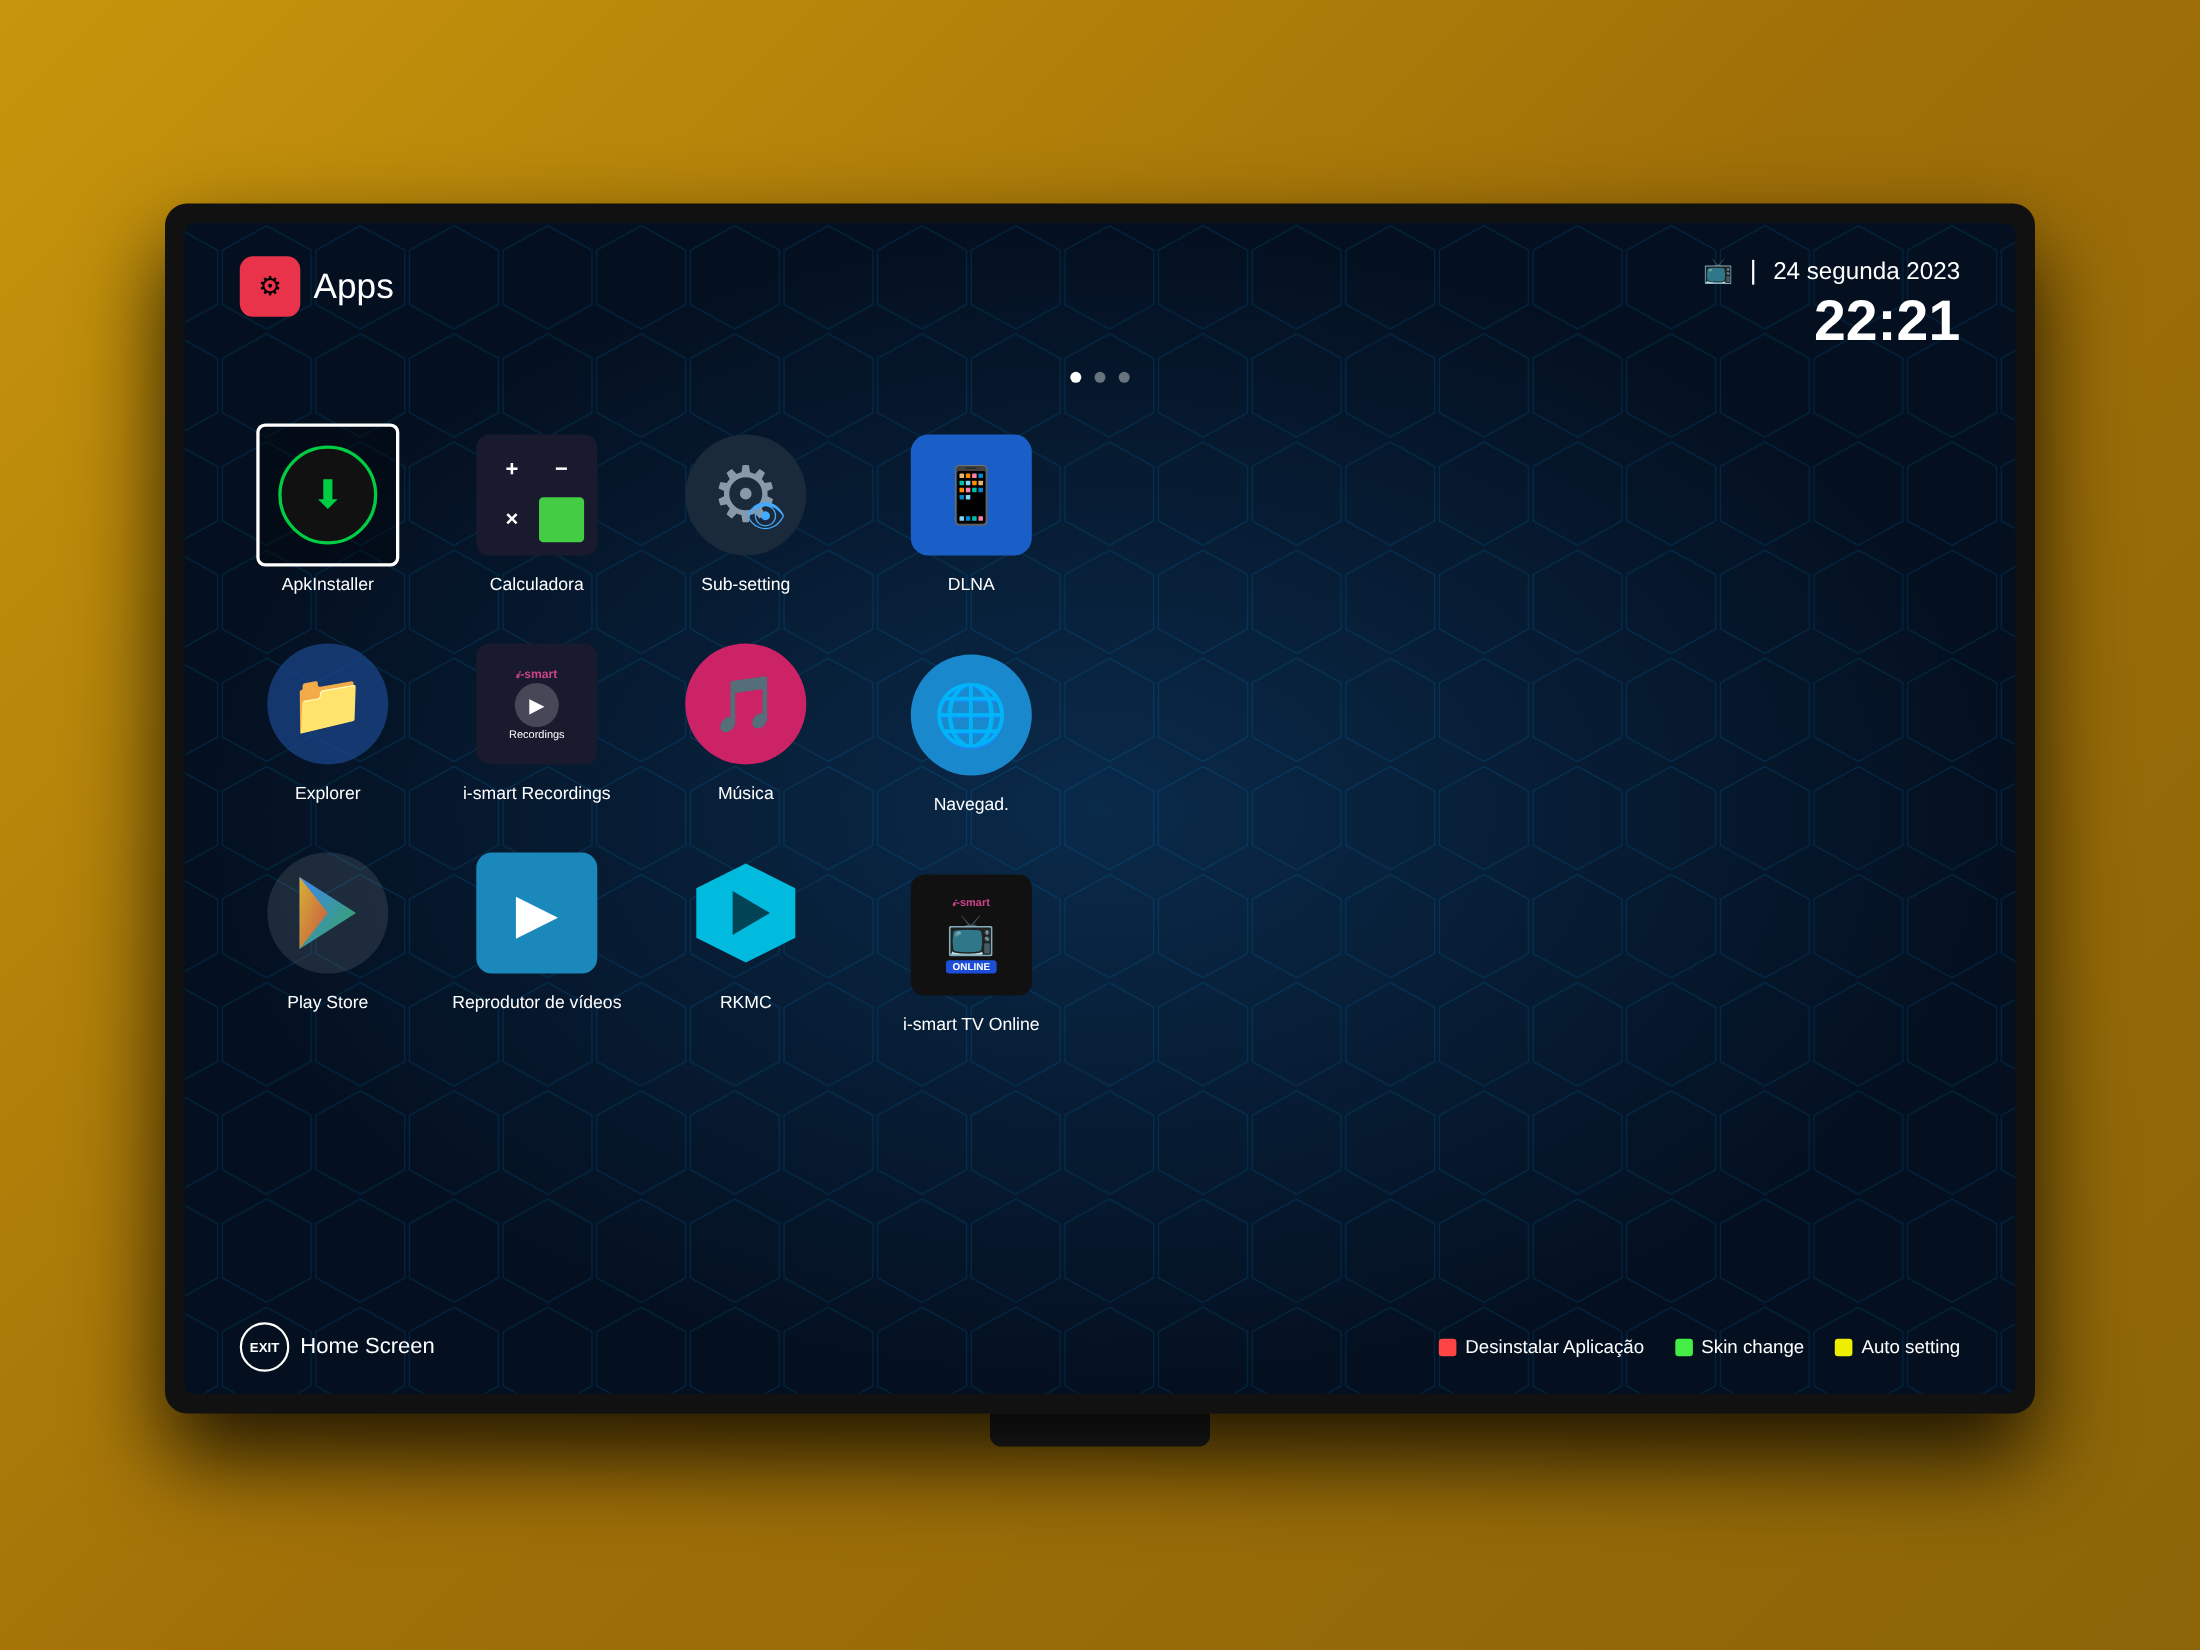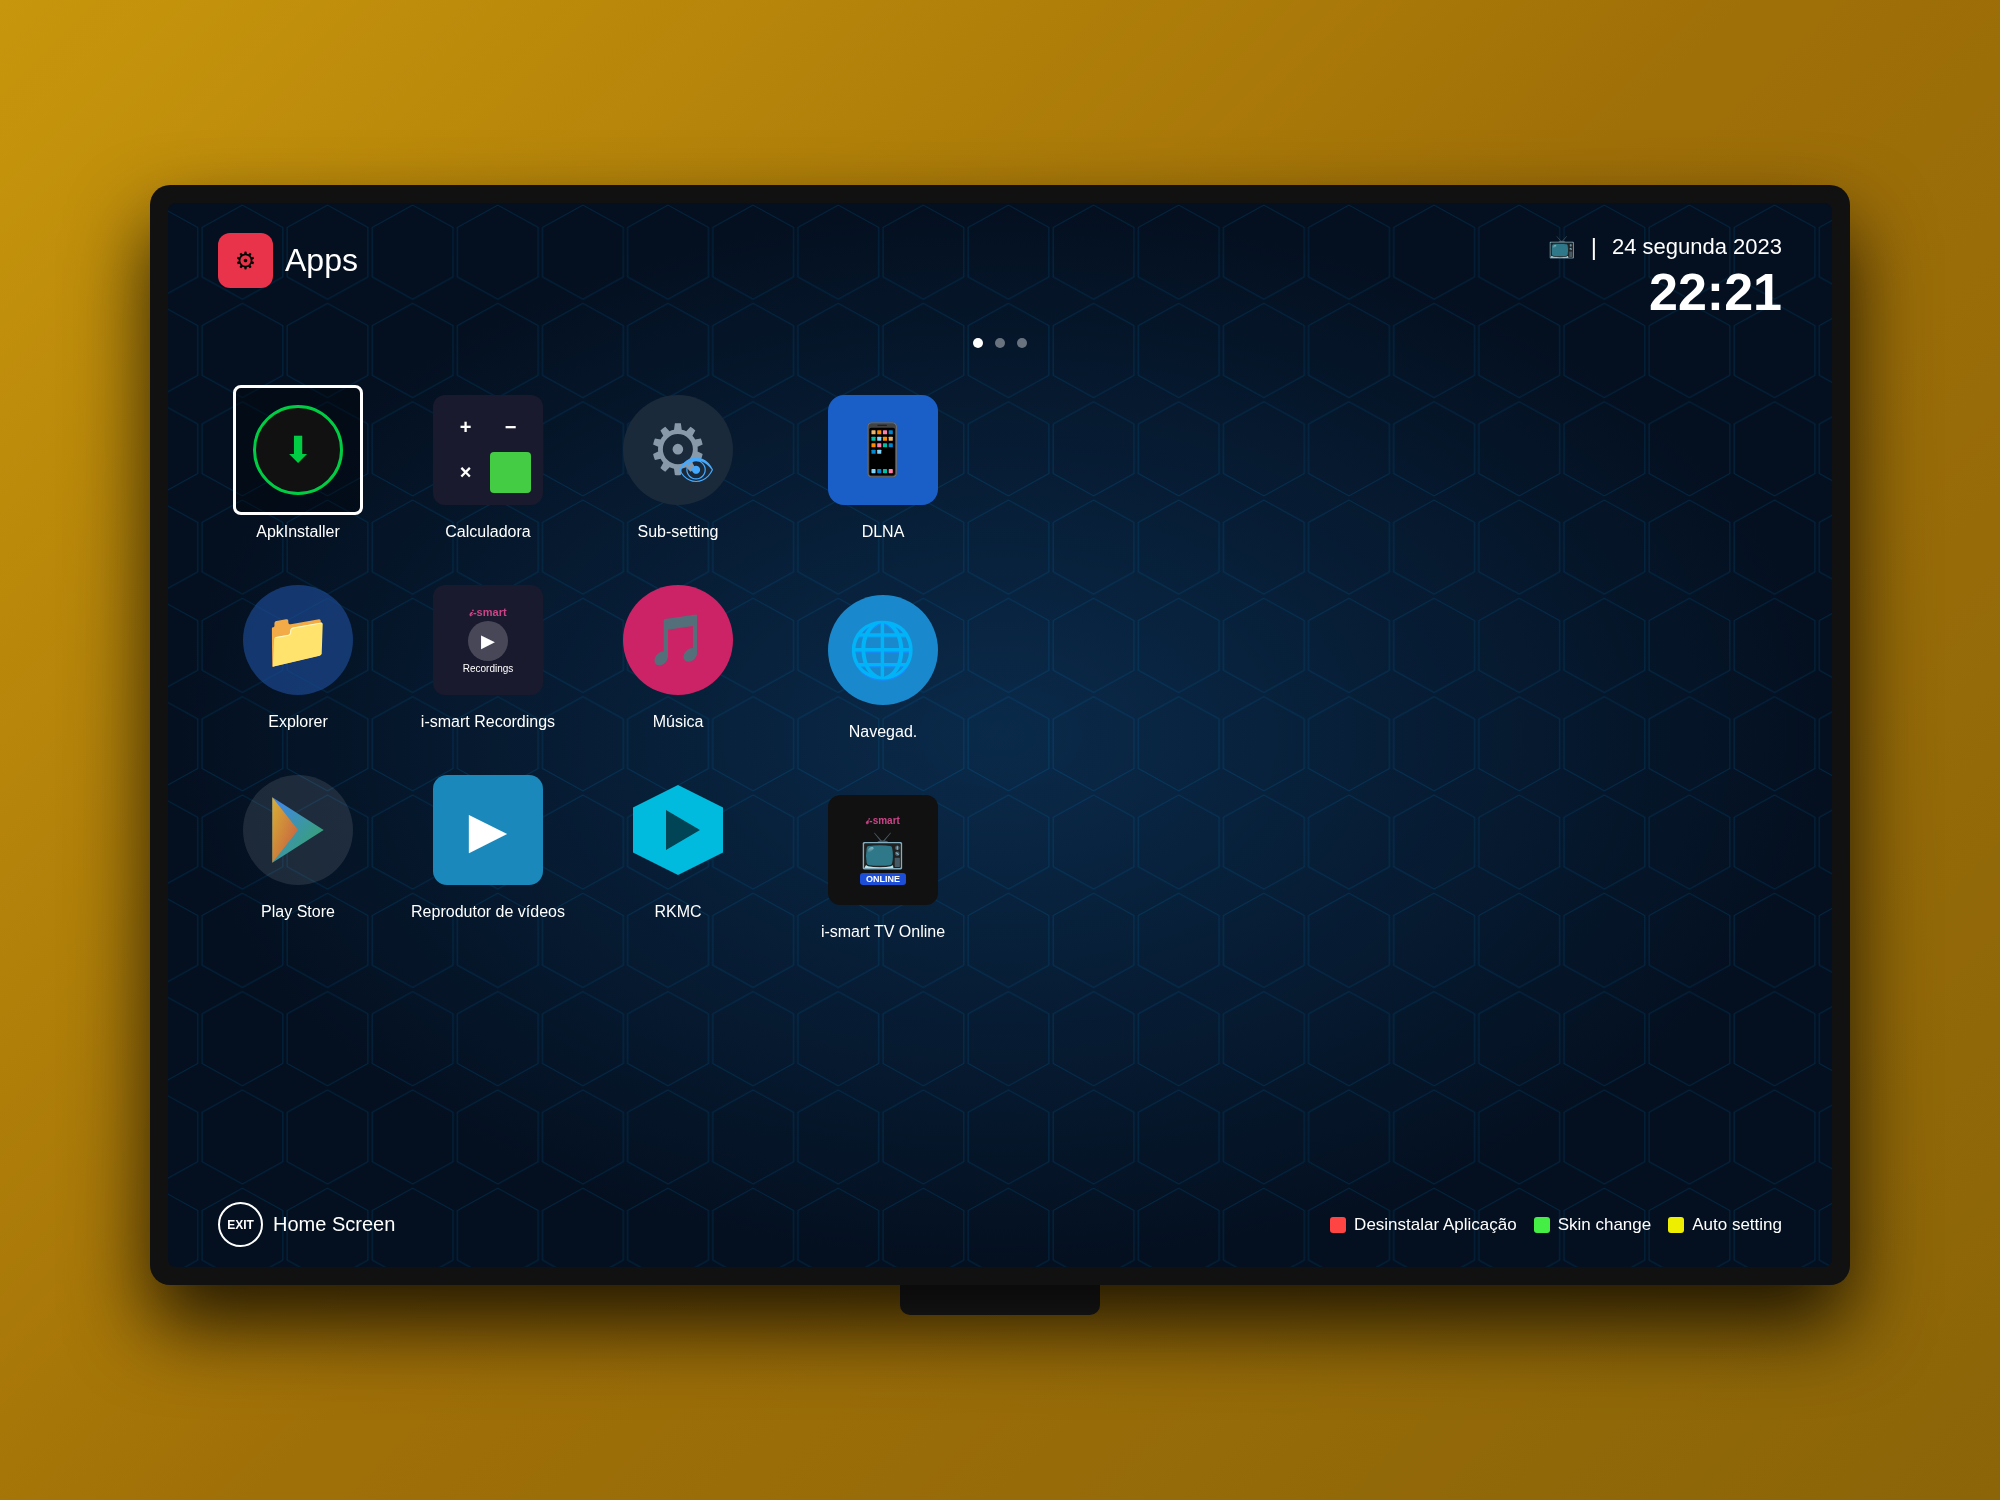"Desinstalar Aplicação" .legend-items { gap: 17px -> 28px }
